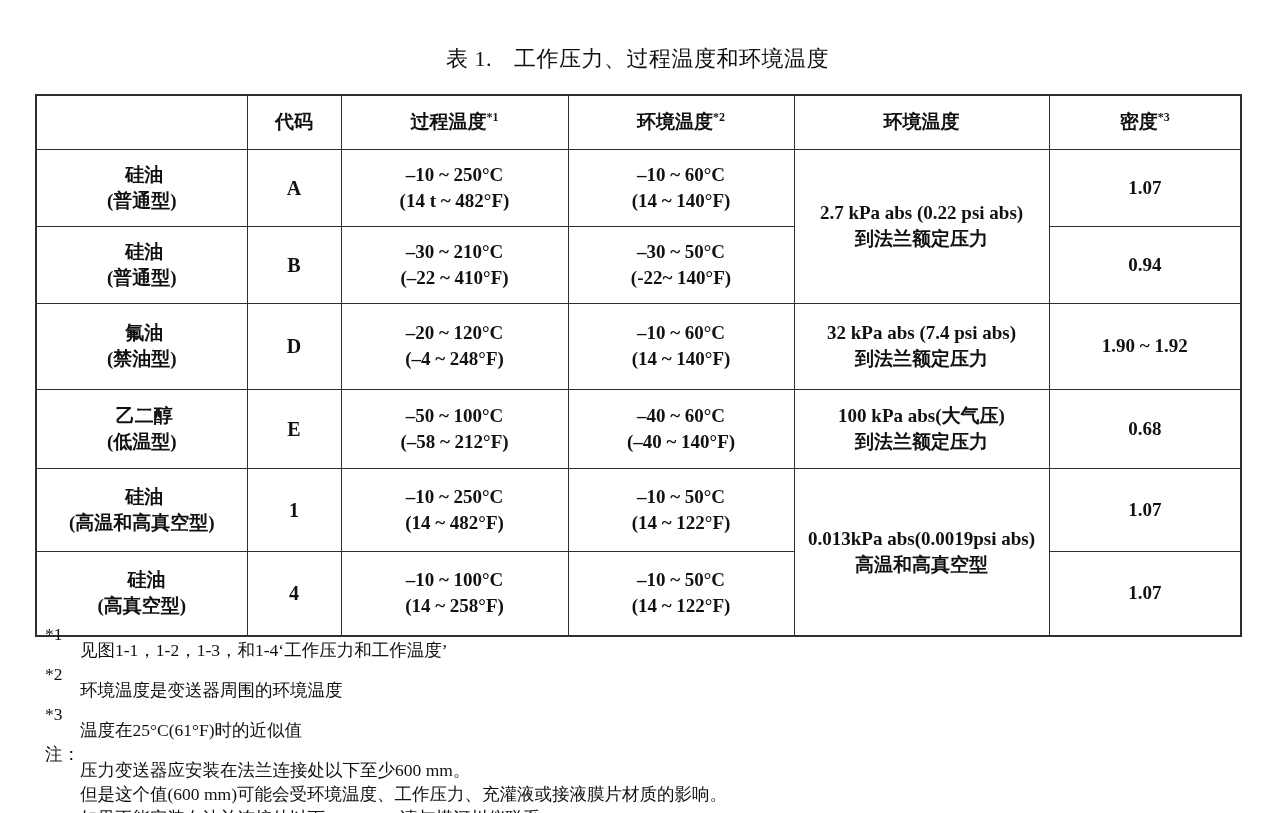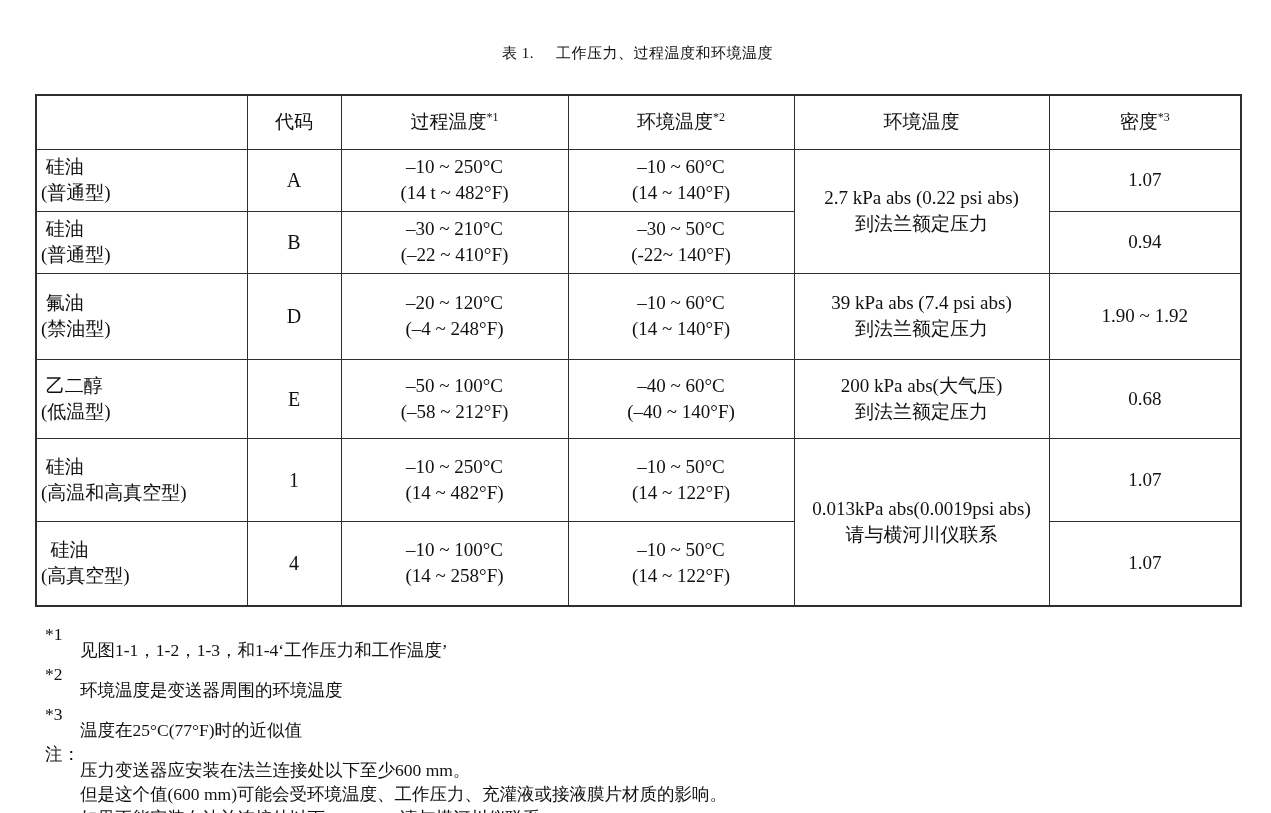"表 1. 工作压力、过程温度和环境温度" .doc-title { font-size: 15px -> 22px }
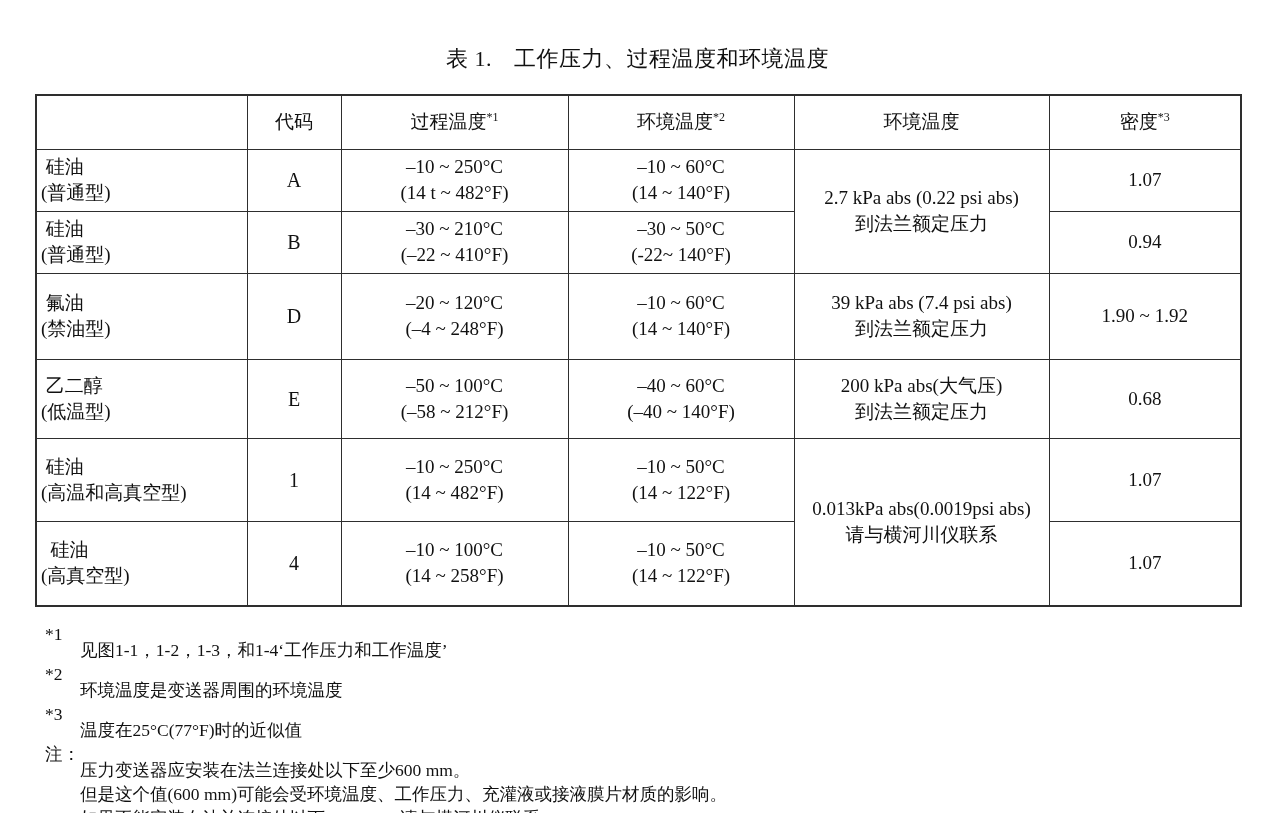"代码" table.spec td, table.spec th { font-weight: normal -> bold; padding: 4px -> 12px }
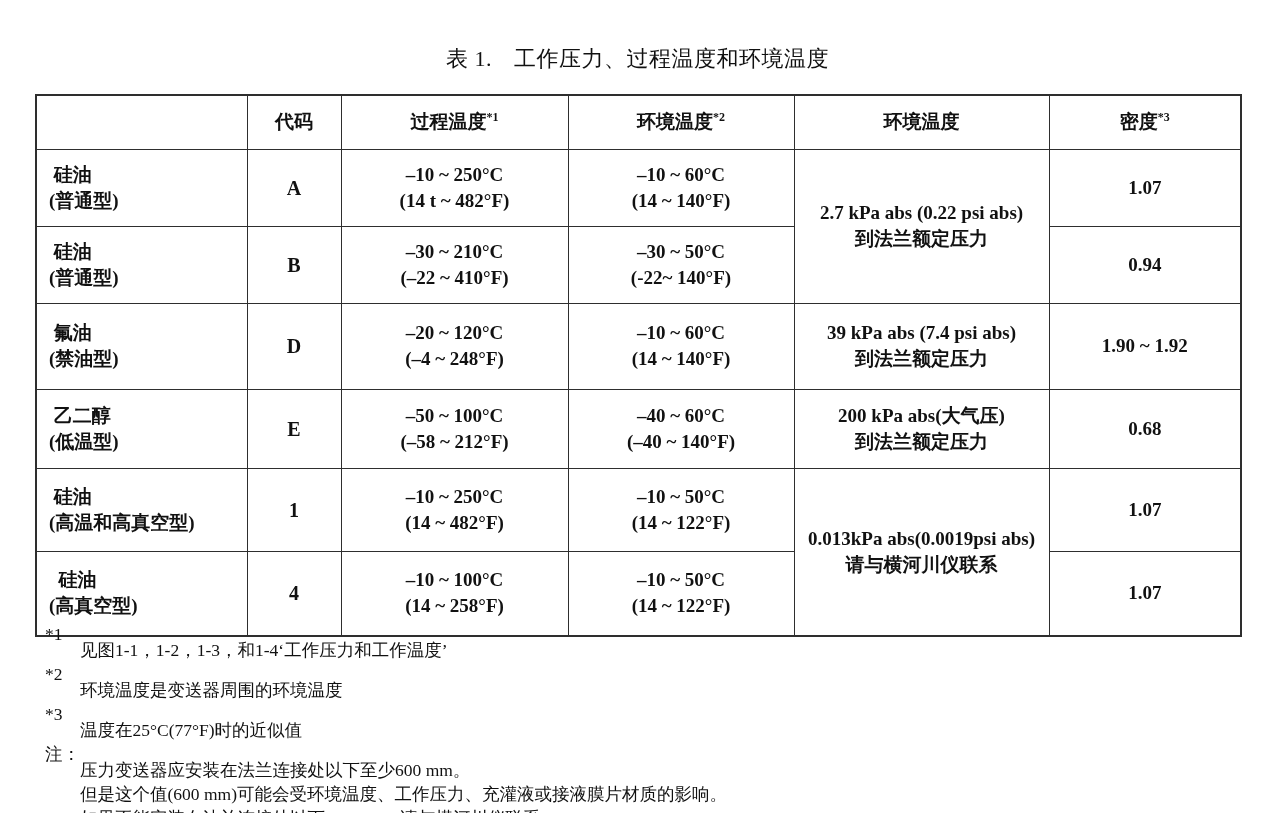"硅油" td.c-name { text-align: left -> center }
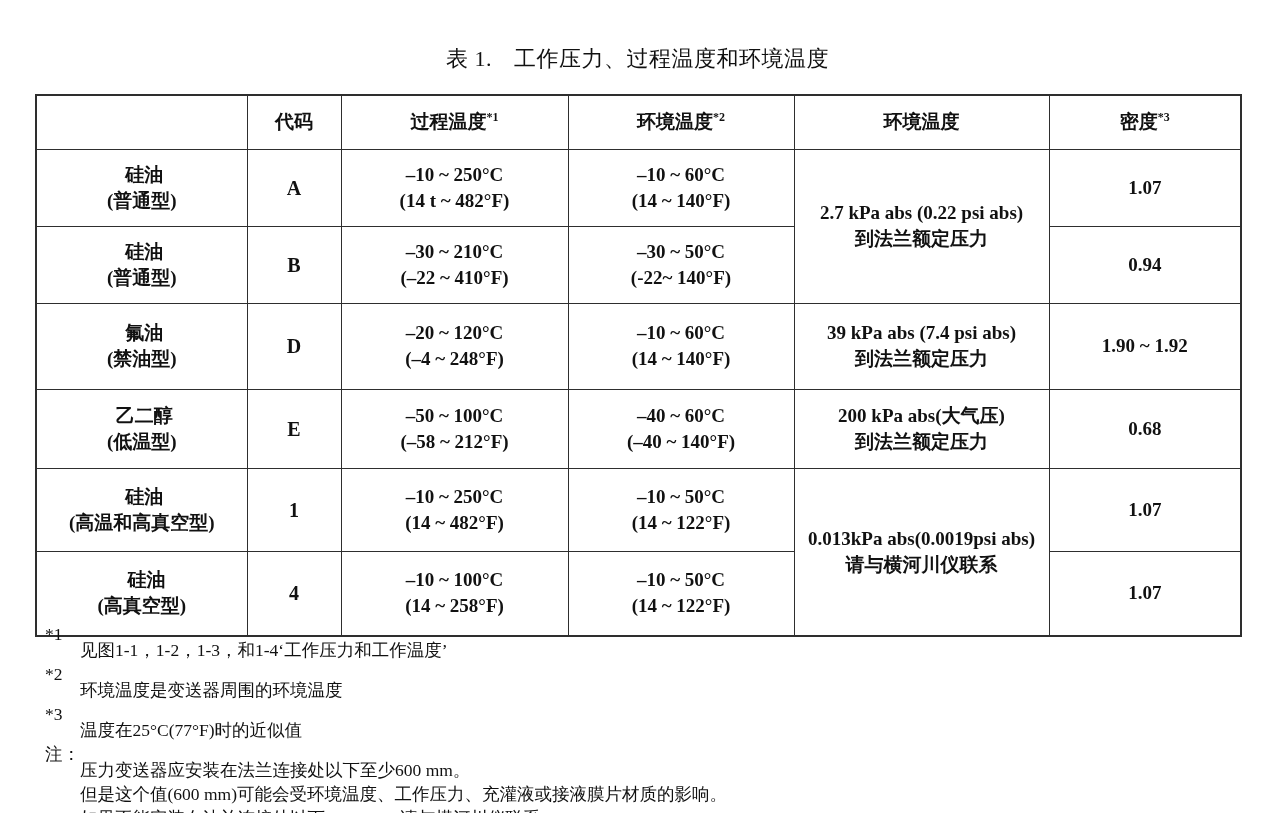"39 kPa abs (7.4 psi" td.c-center { text: 39 -> 32 }
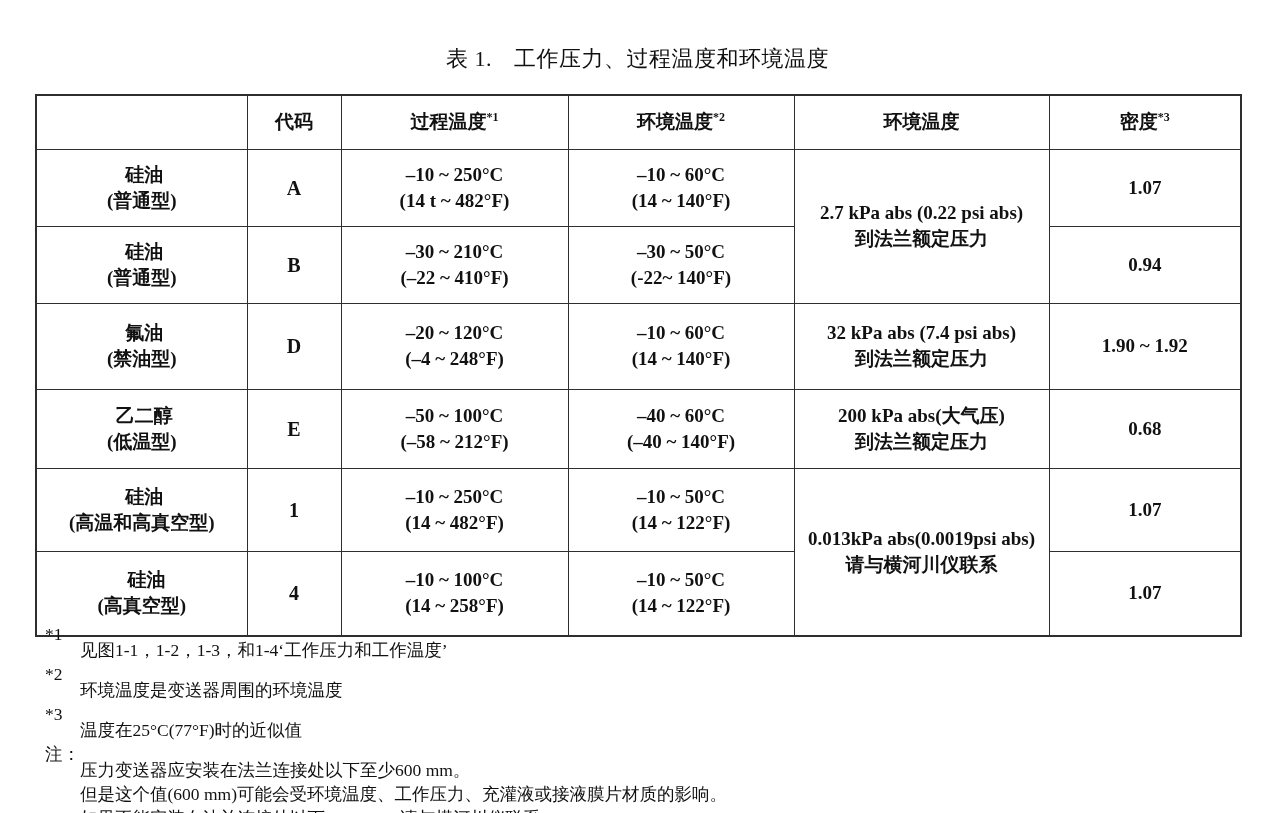"200 kPa abs(大气压)" td.c-center { text: 200 -> 100 }
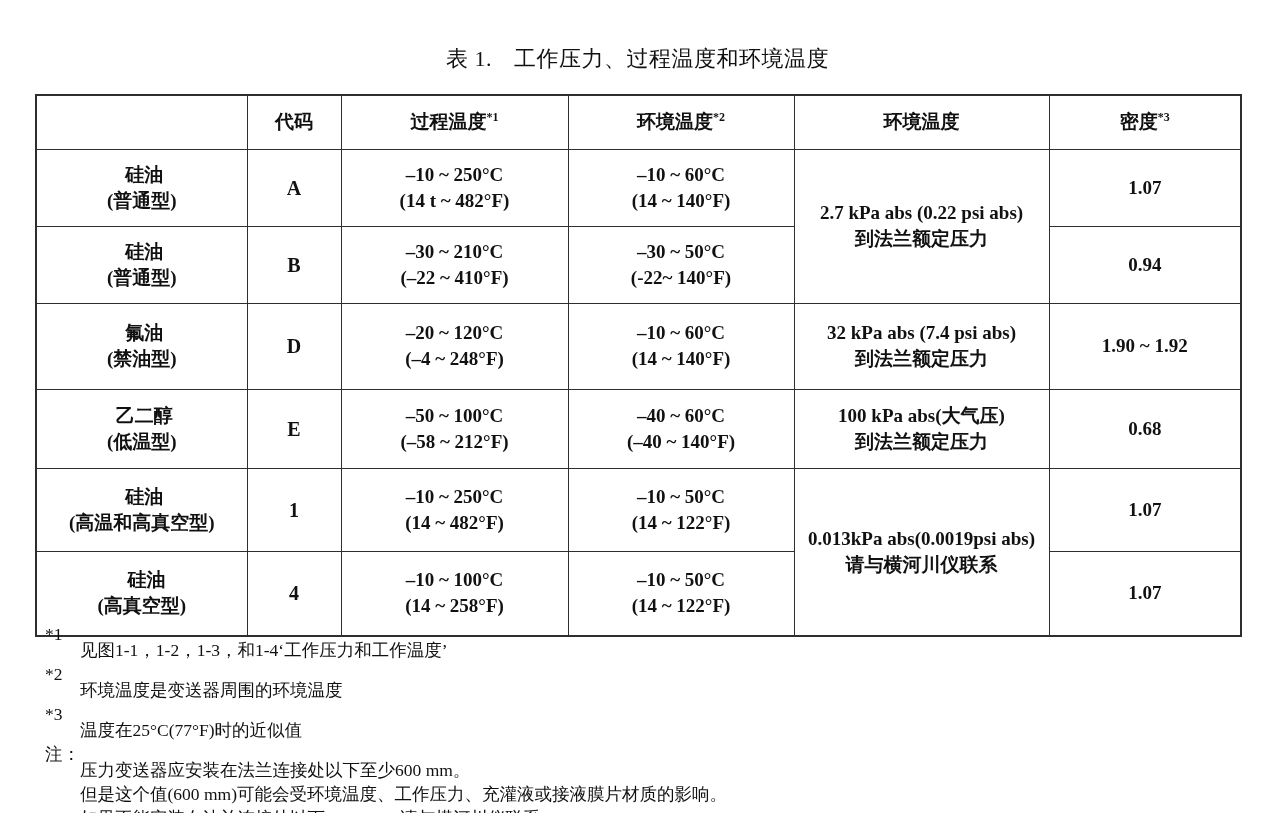"0.013kPa abs(0.0019psi abs)" td.c-center { text: 请与横河川仪联系 -> 高温和高真空型 }
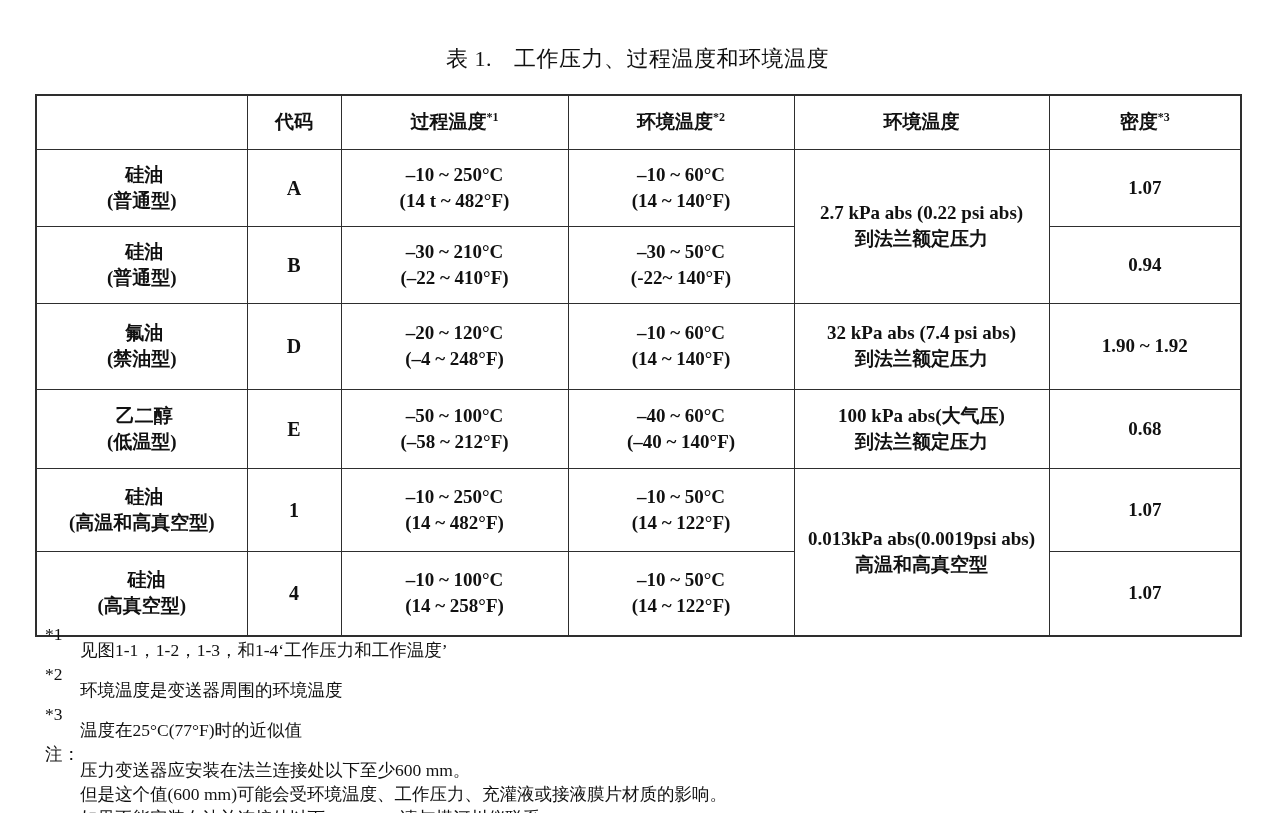"温度在25°C(77°F)时的近似值" div.note-text { text: 77 -> 61 }
